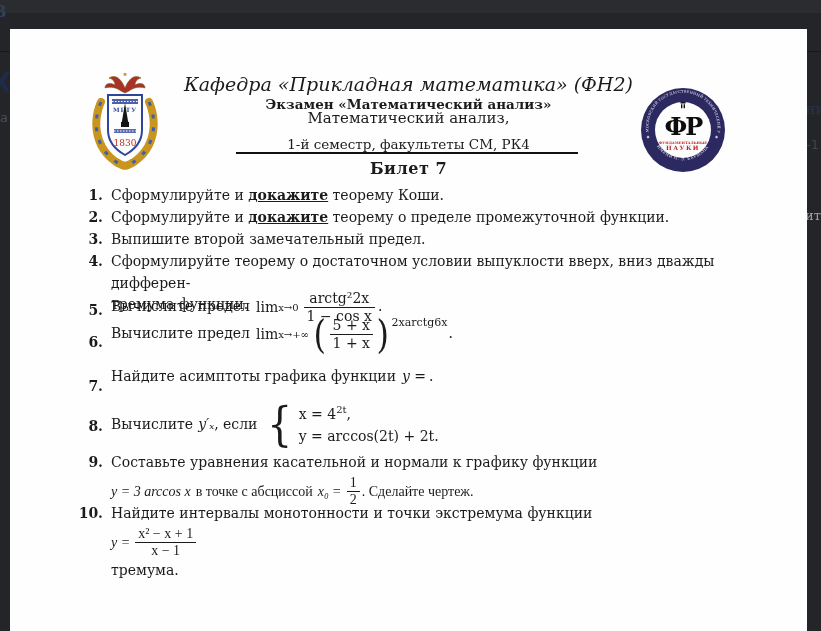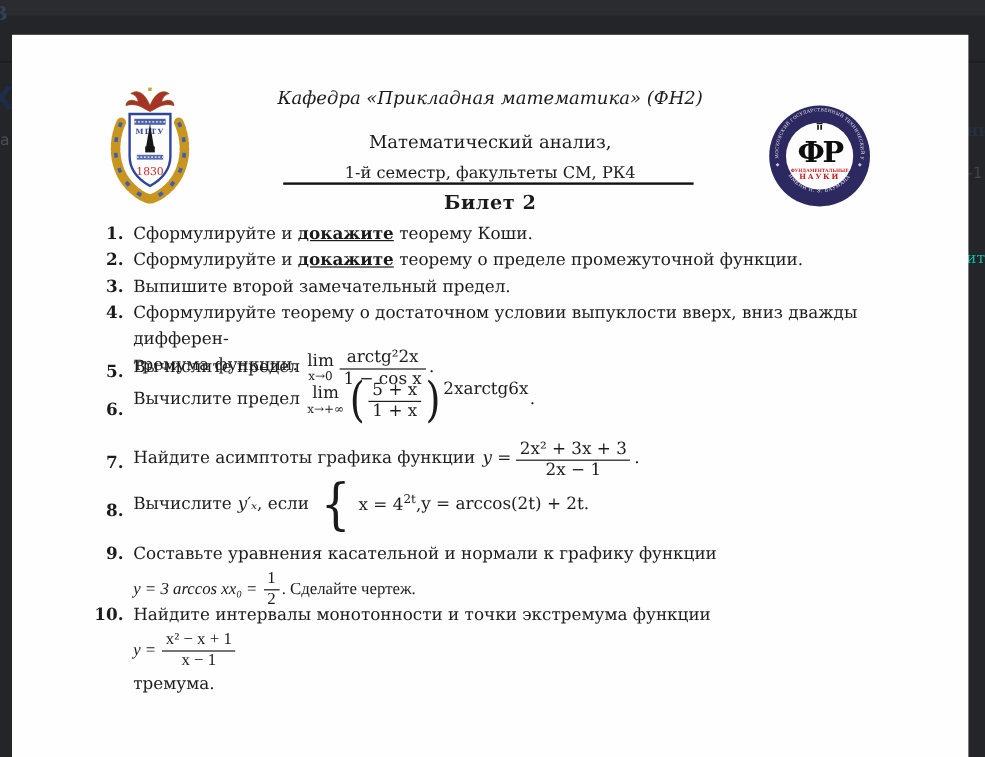"Кафедра «Прикладная математика» (ФН2)" .hl1 { font-size: 15px -> 19px }
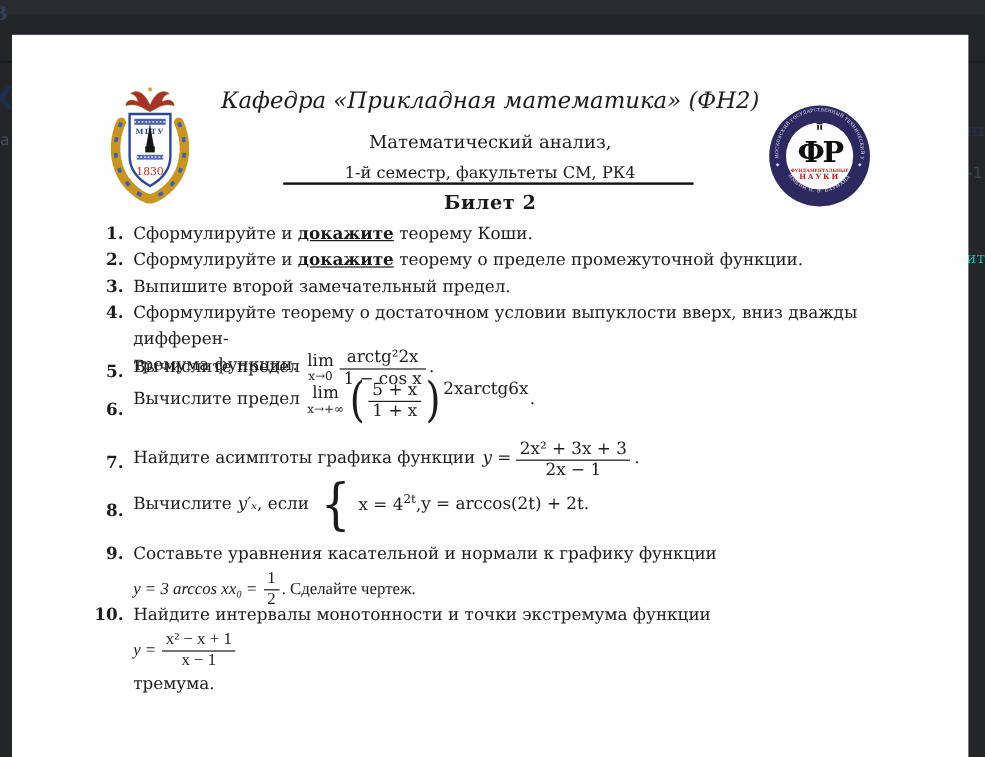"Экзамен «Математический анализ»" div.hline { html: none -> <div>Экзамен «Математический анализ»</div> }
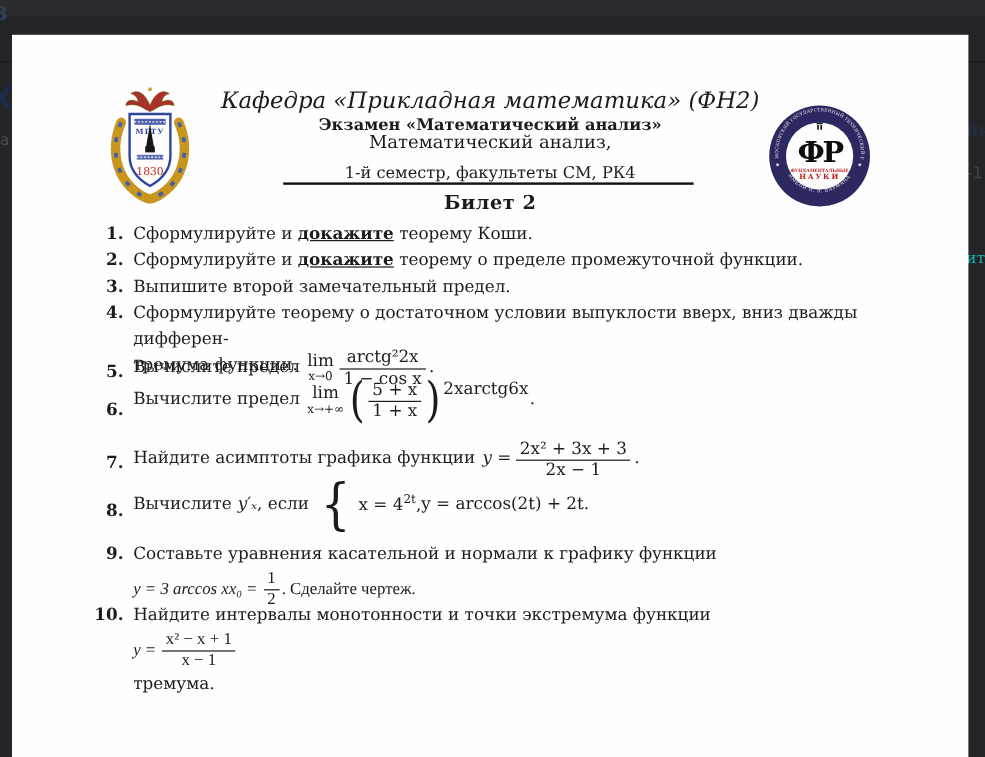"Билет 2" div.hline { text: 2 -> 7 }
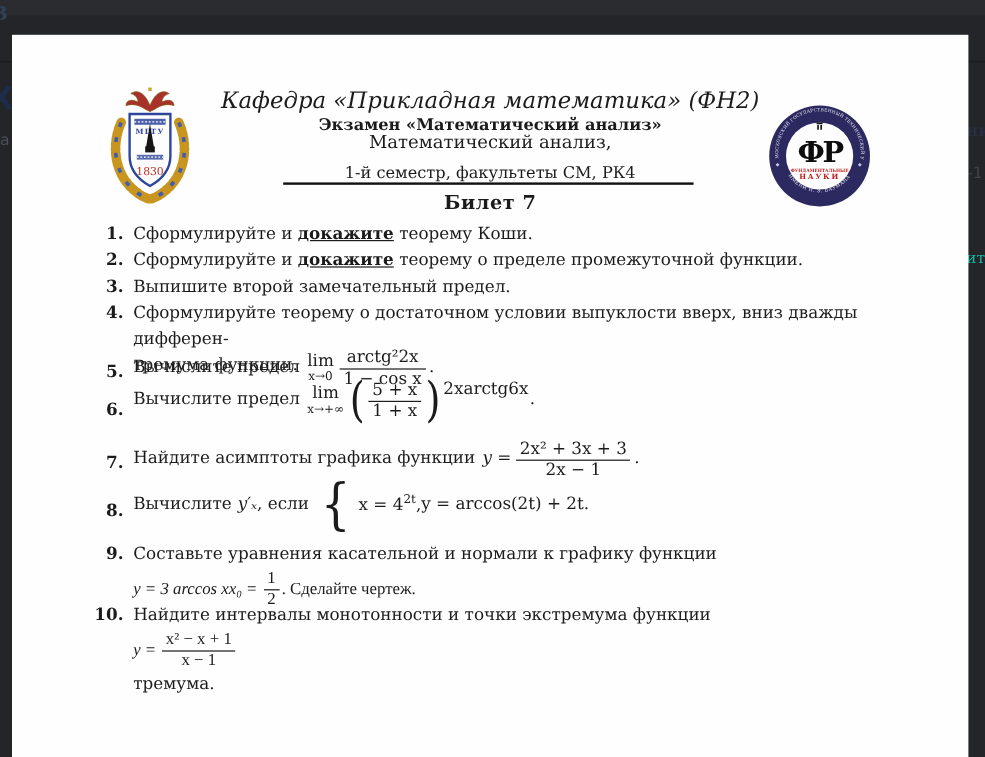"ит" .frag-r3 { color: #14b8a6 -> #a3a3a3 }
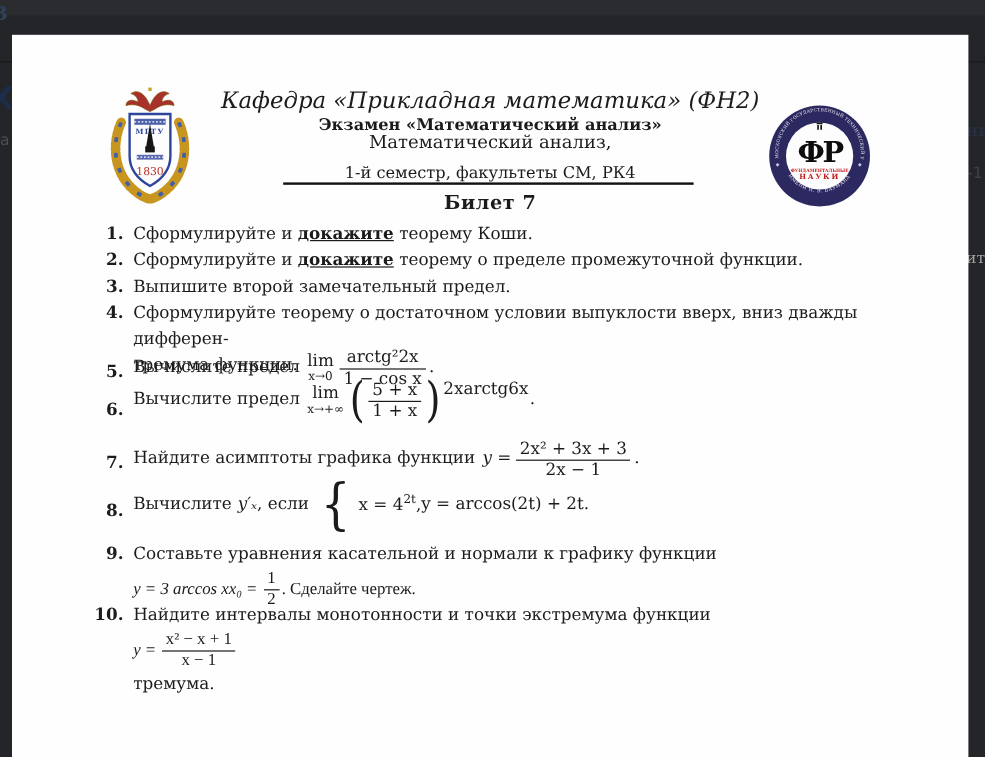"lim" .lim { flex-direction: column -> none }
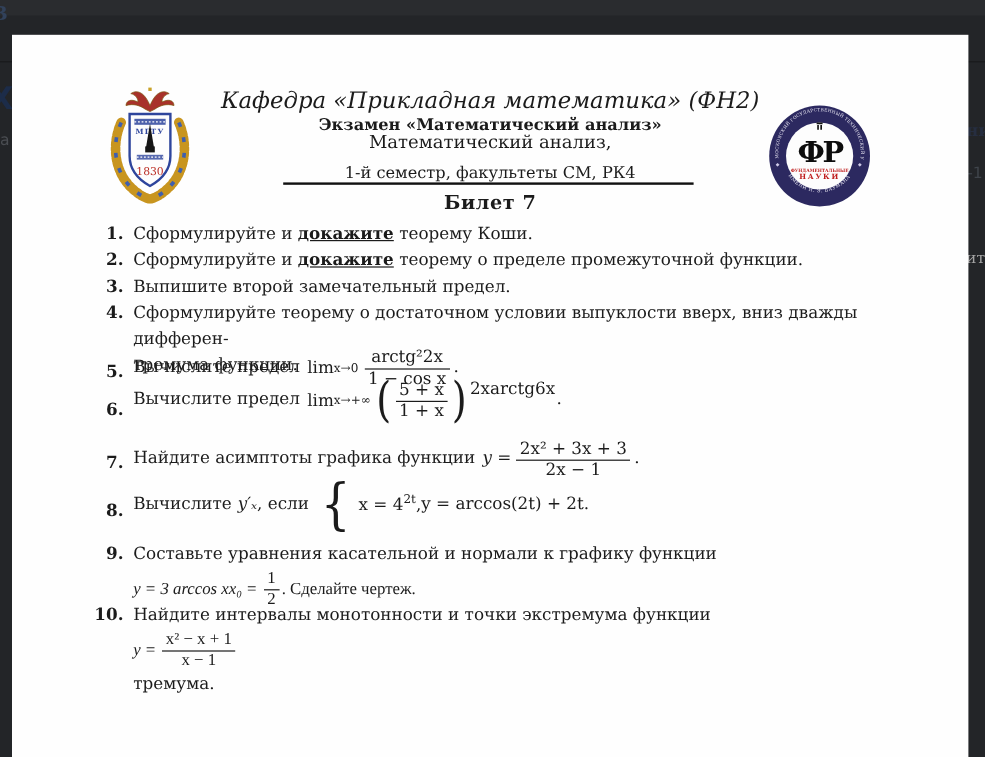"2xarctg6x" .bigexp { font-size: 14px -> 11px }
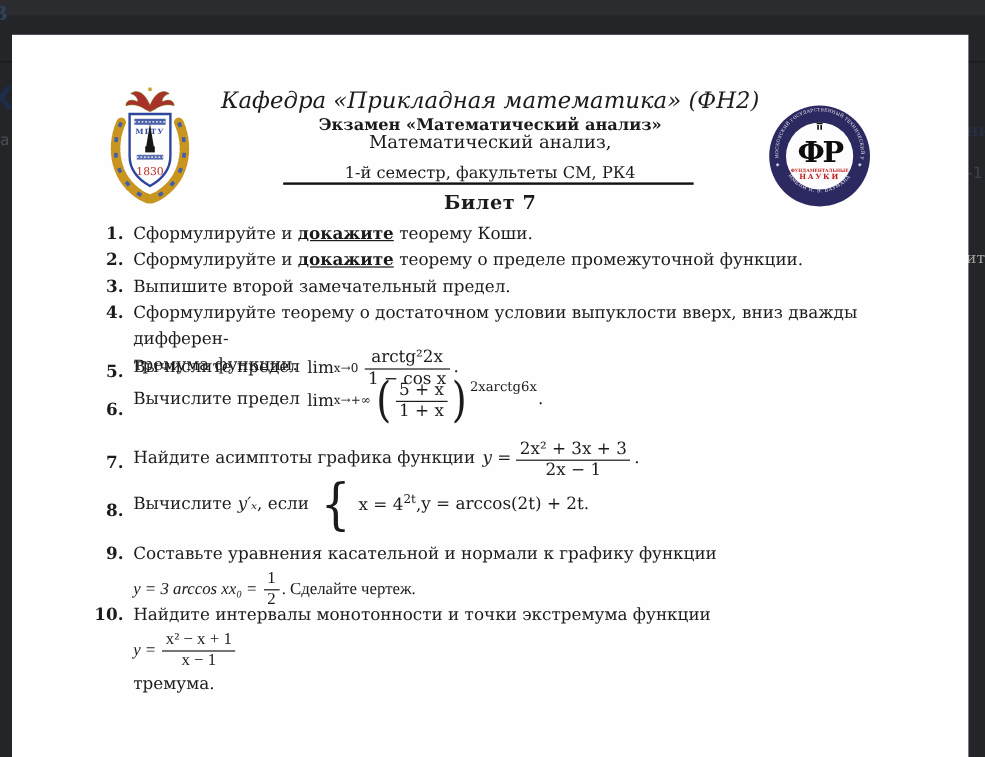"2x² + 3x + 3" span.frac { html: <span> <span>2x² + 3x + 3</span> <span>2x − 1</span> </span> -> none }
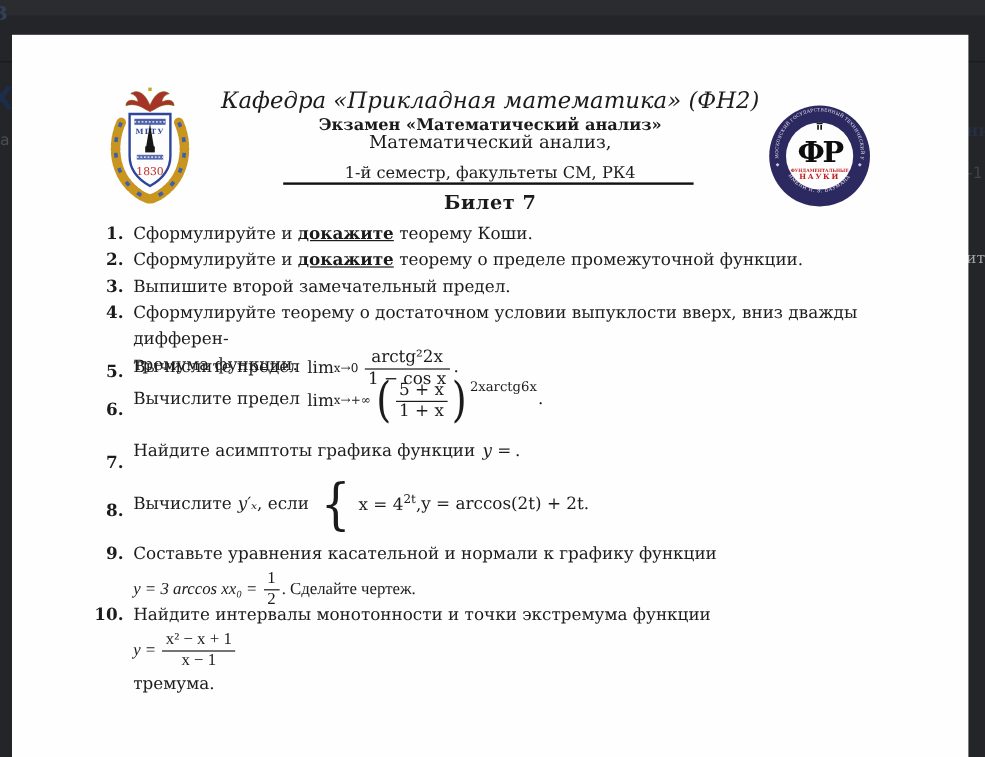"x = 42t," .sys { flex-direction: row -> column }
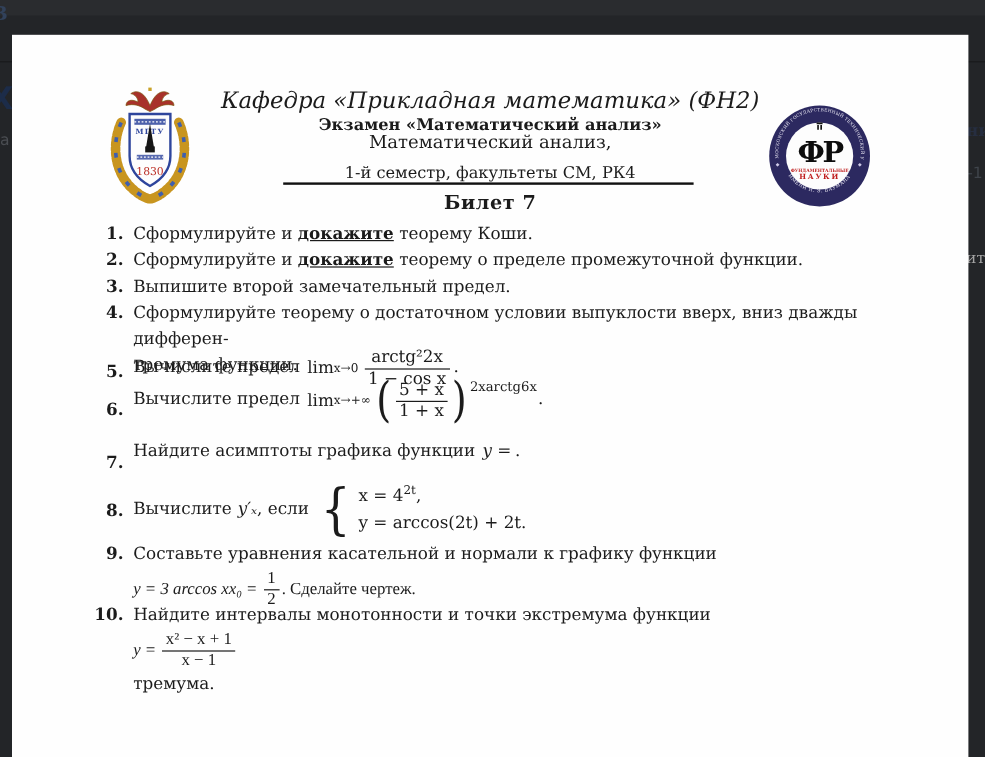"в точке с абсциссой" span { html: none -> <span>в точке с абсциссой</span> }
